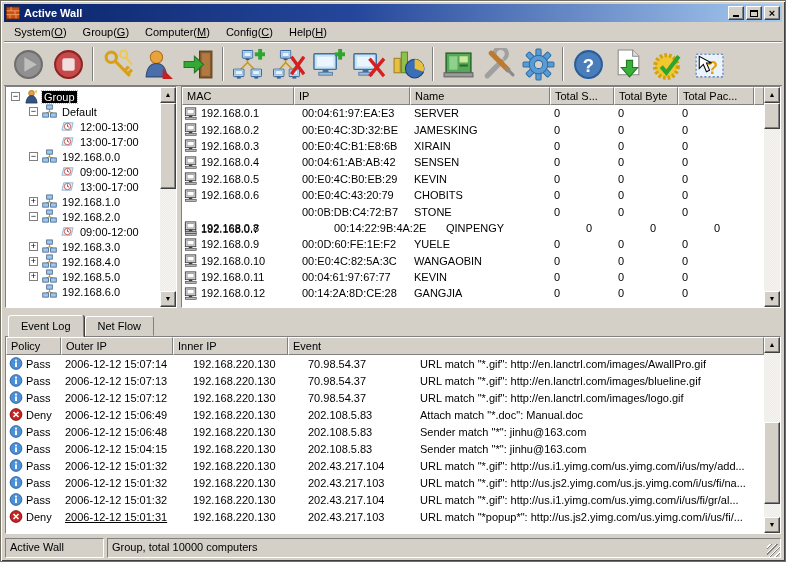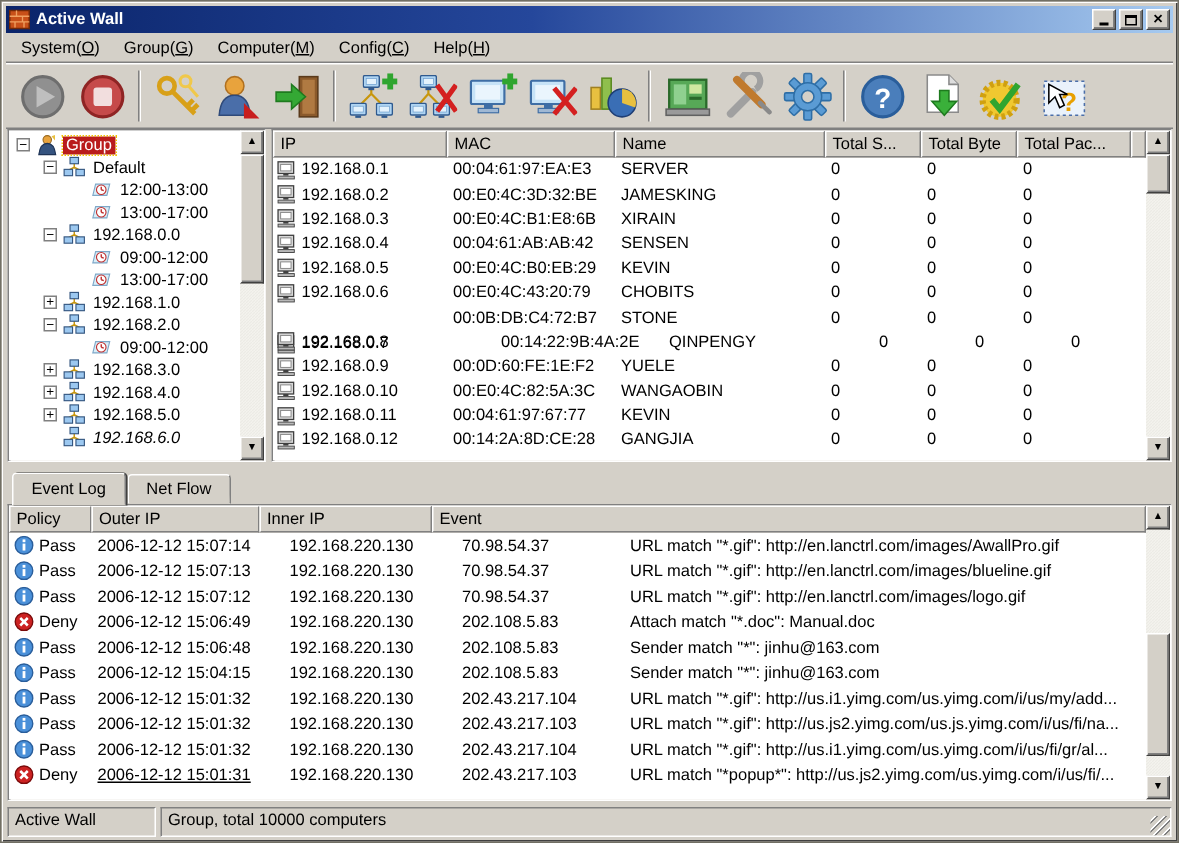"Group" .tree-label.selected { background: #b91c1c -> #000000 }
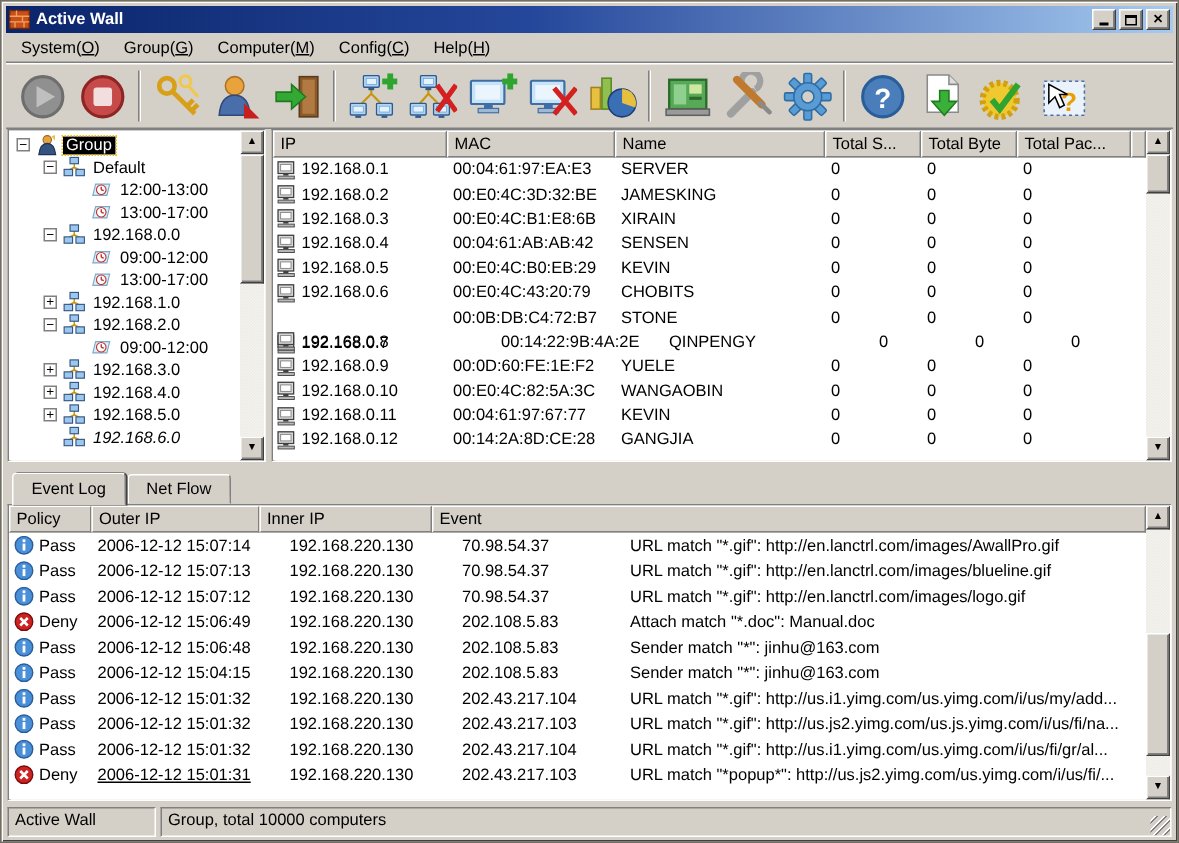"IP" div.th { order: before "MAC" -> after "MAC" }
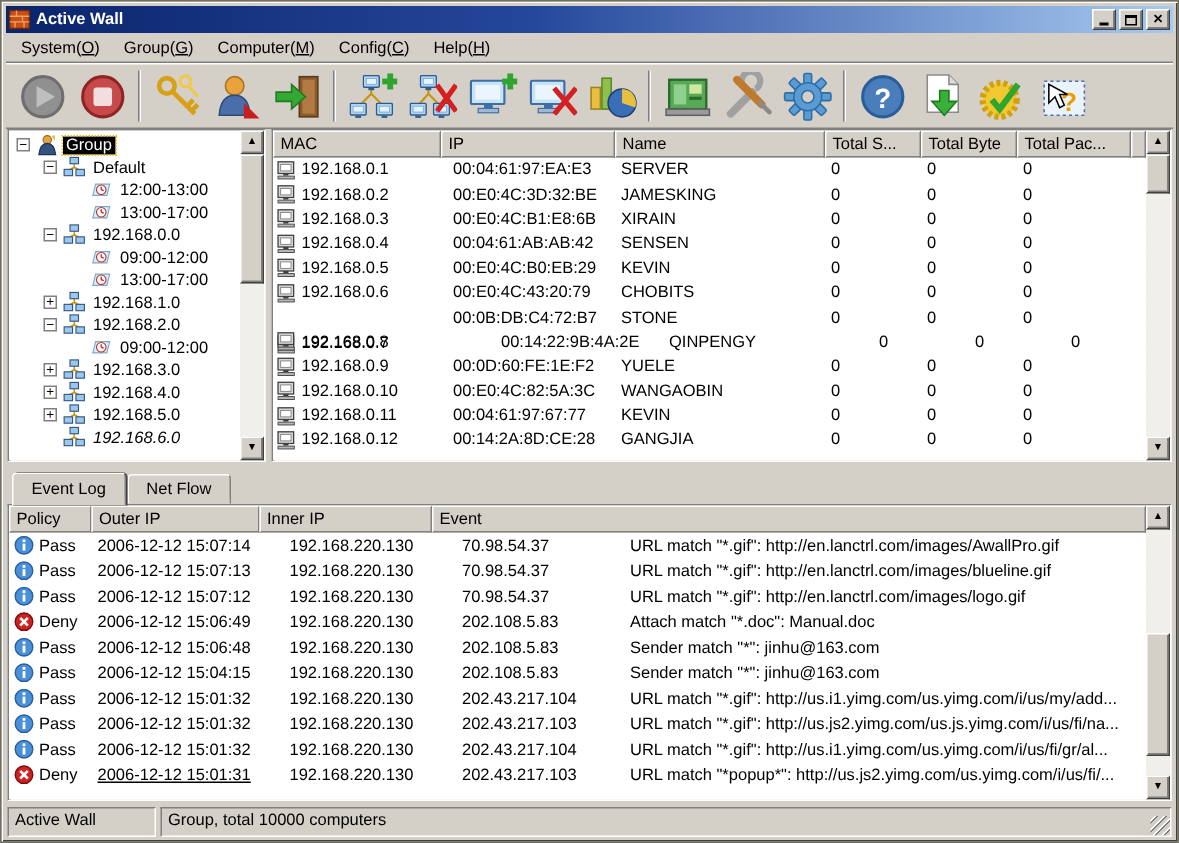"192.168.6.0" div.tree-row { font-style: italic -> none }
